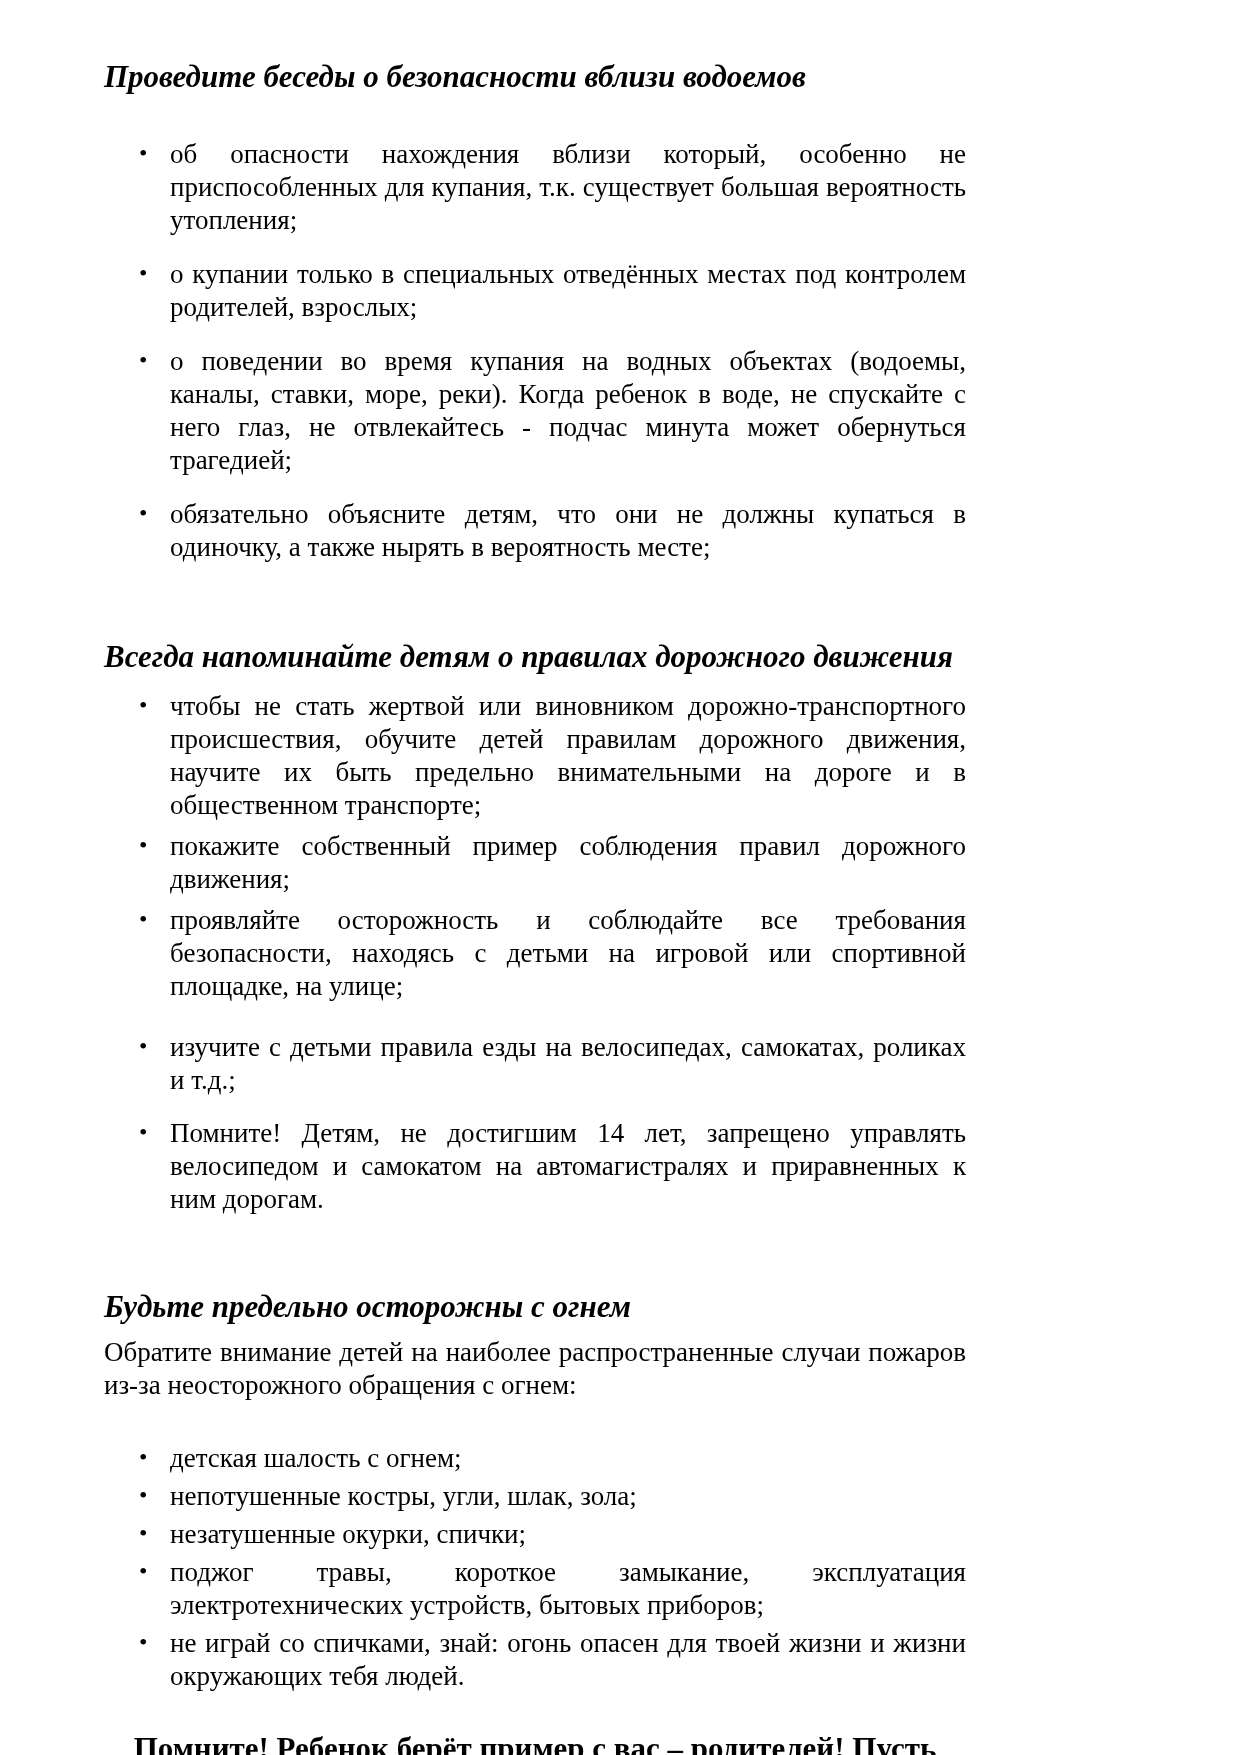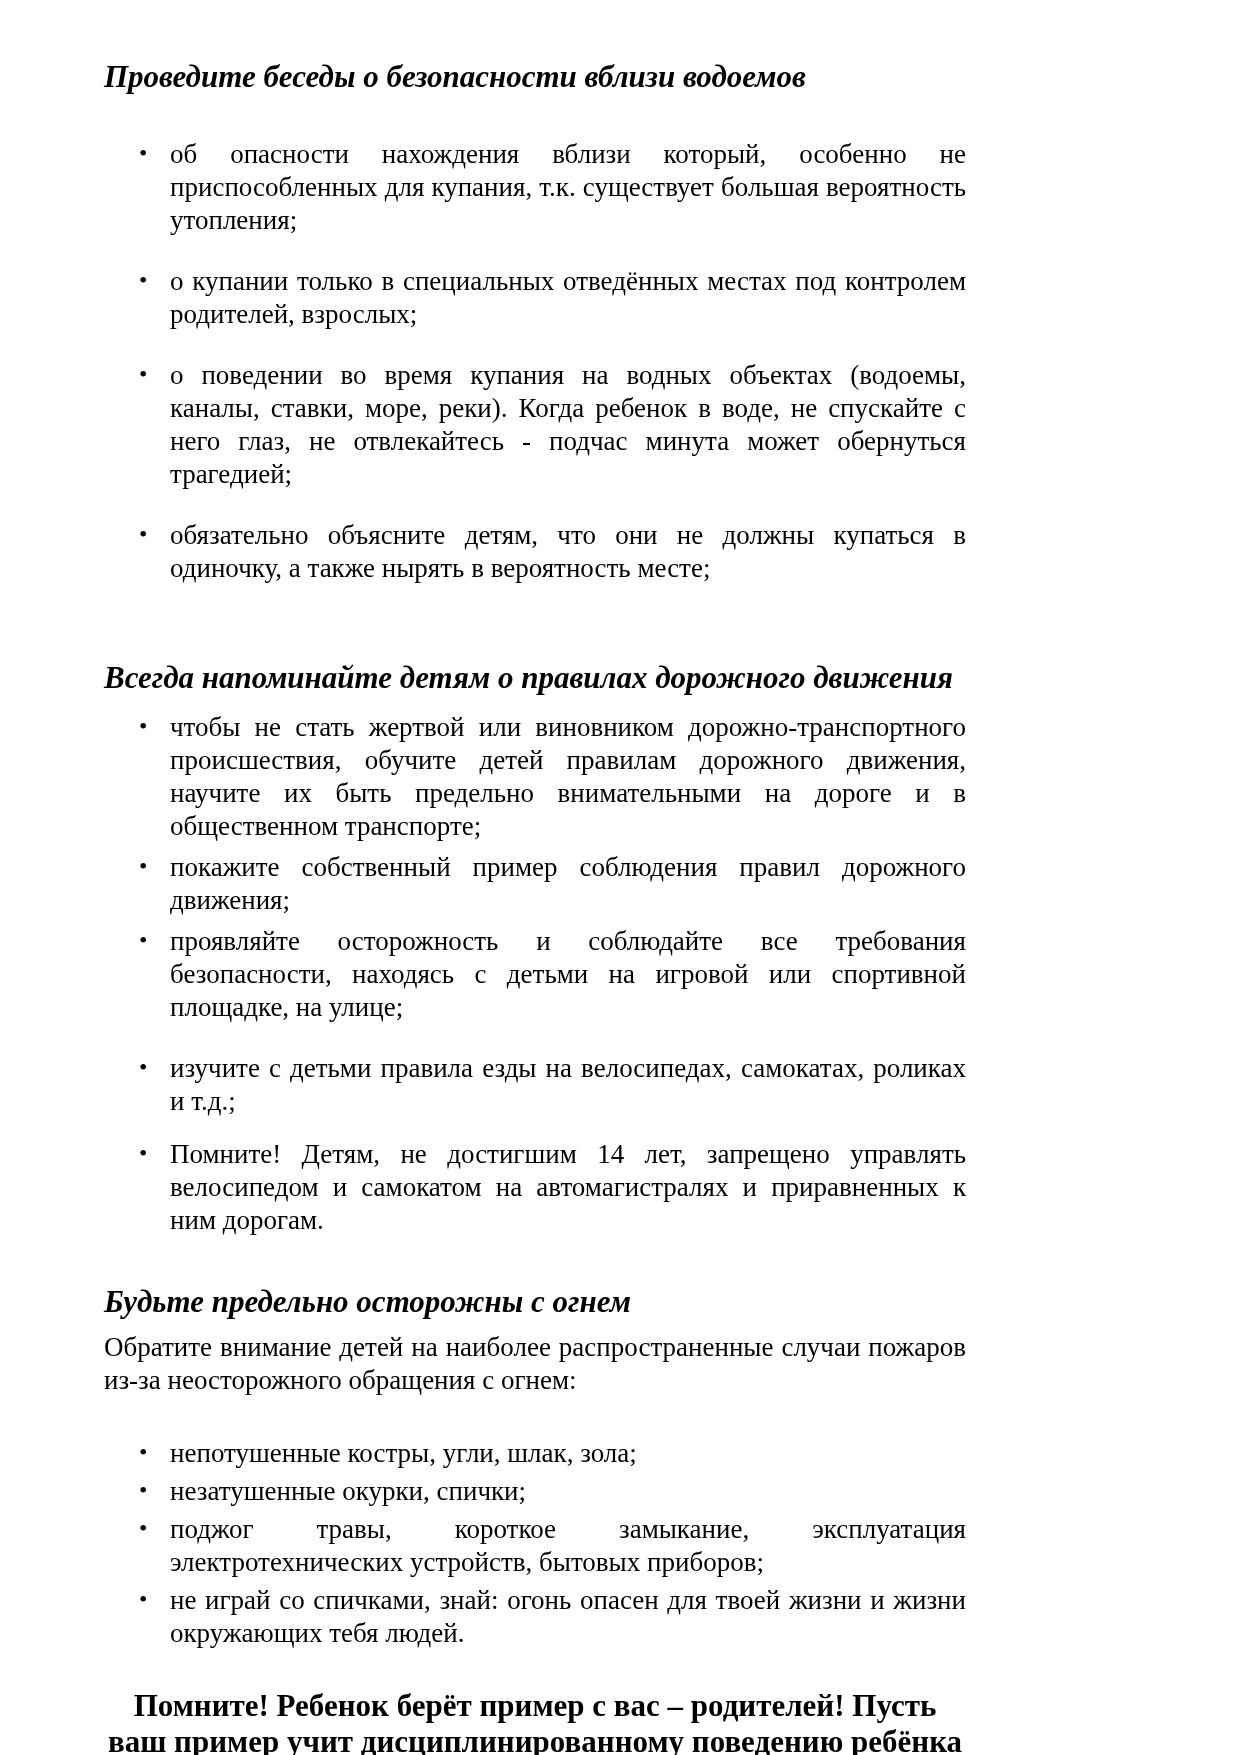"о купании только в специальных" .bullets-water li + li { margin-top: 28px -> 21px }
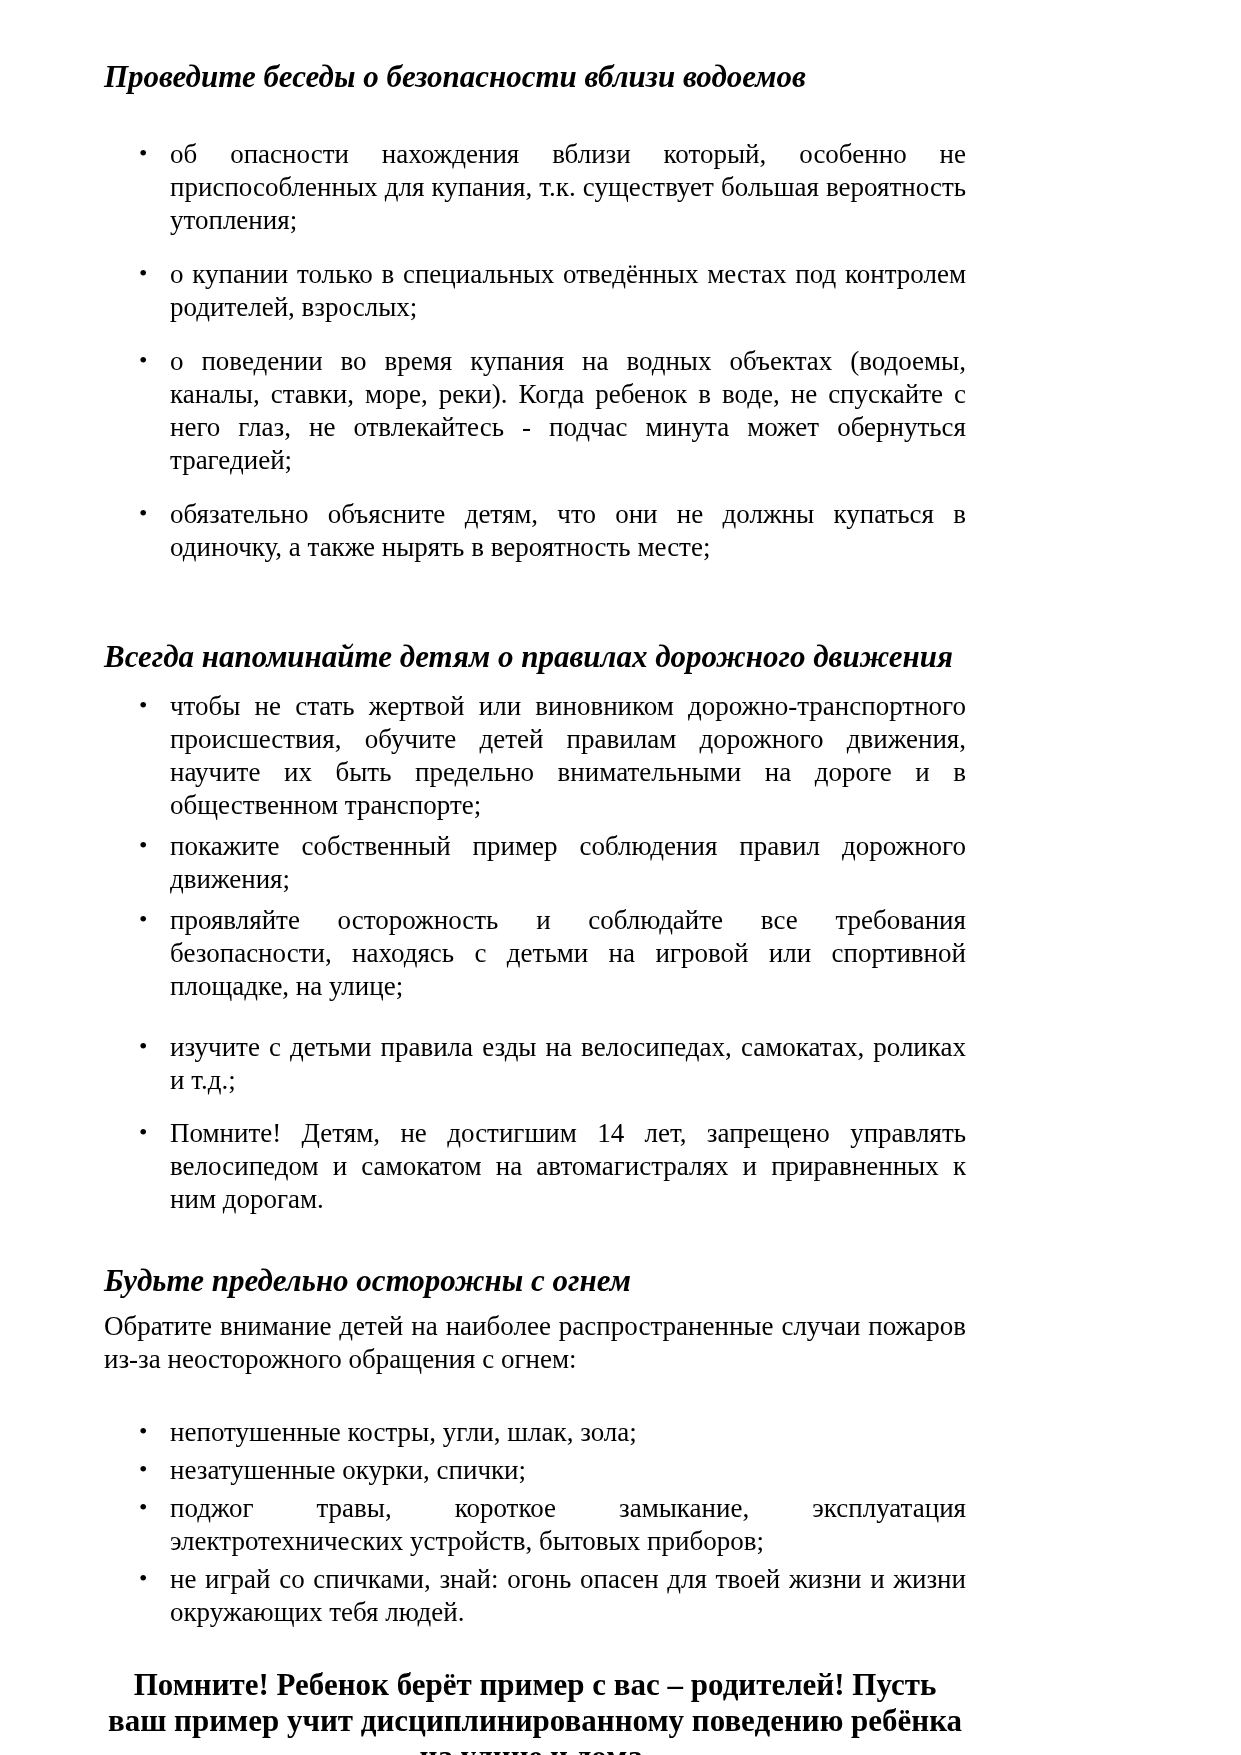"Будьте предельно осторожны с огнем" .sec-fire .heading { margin-top: 46px -> 72px }
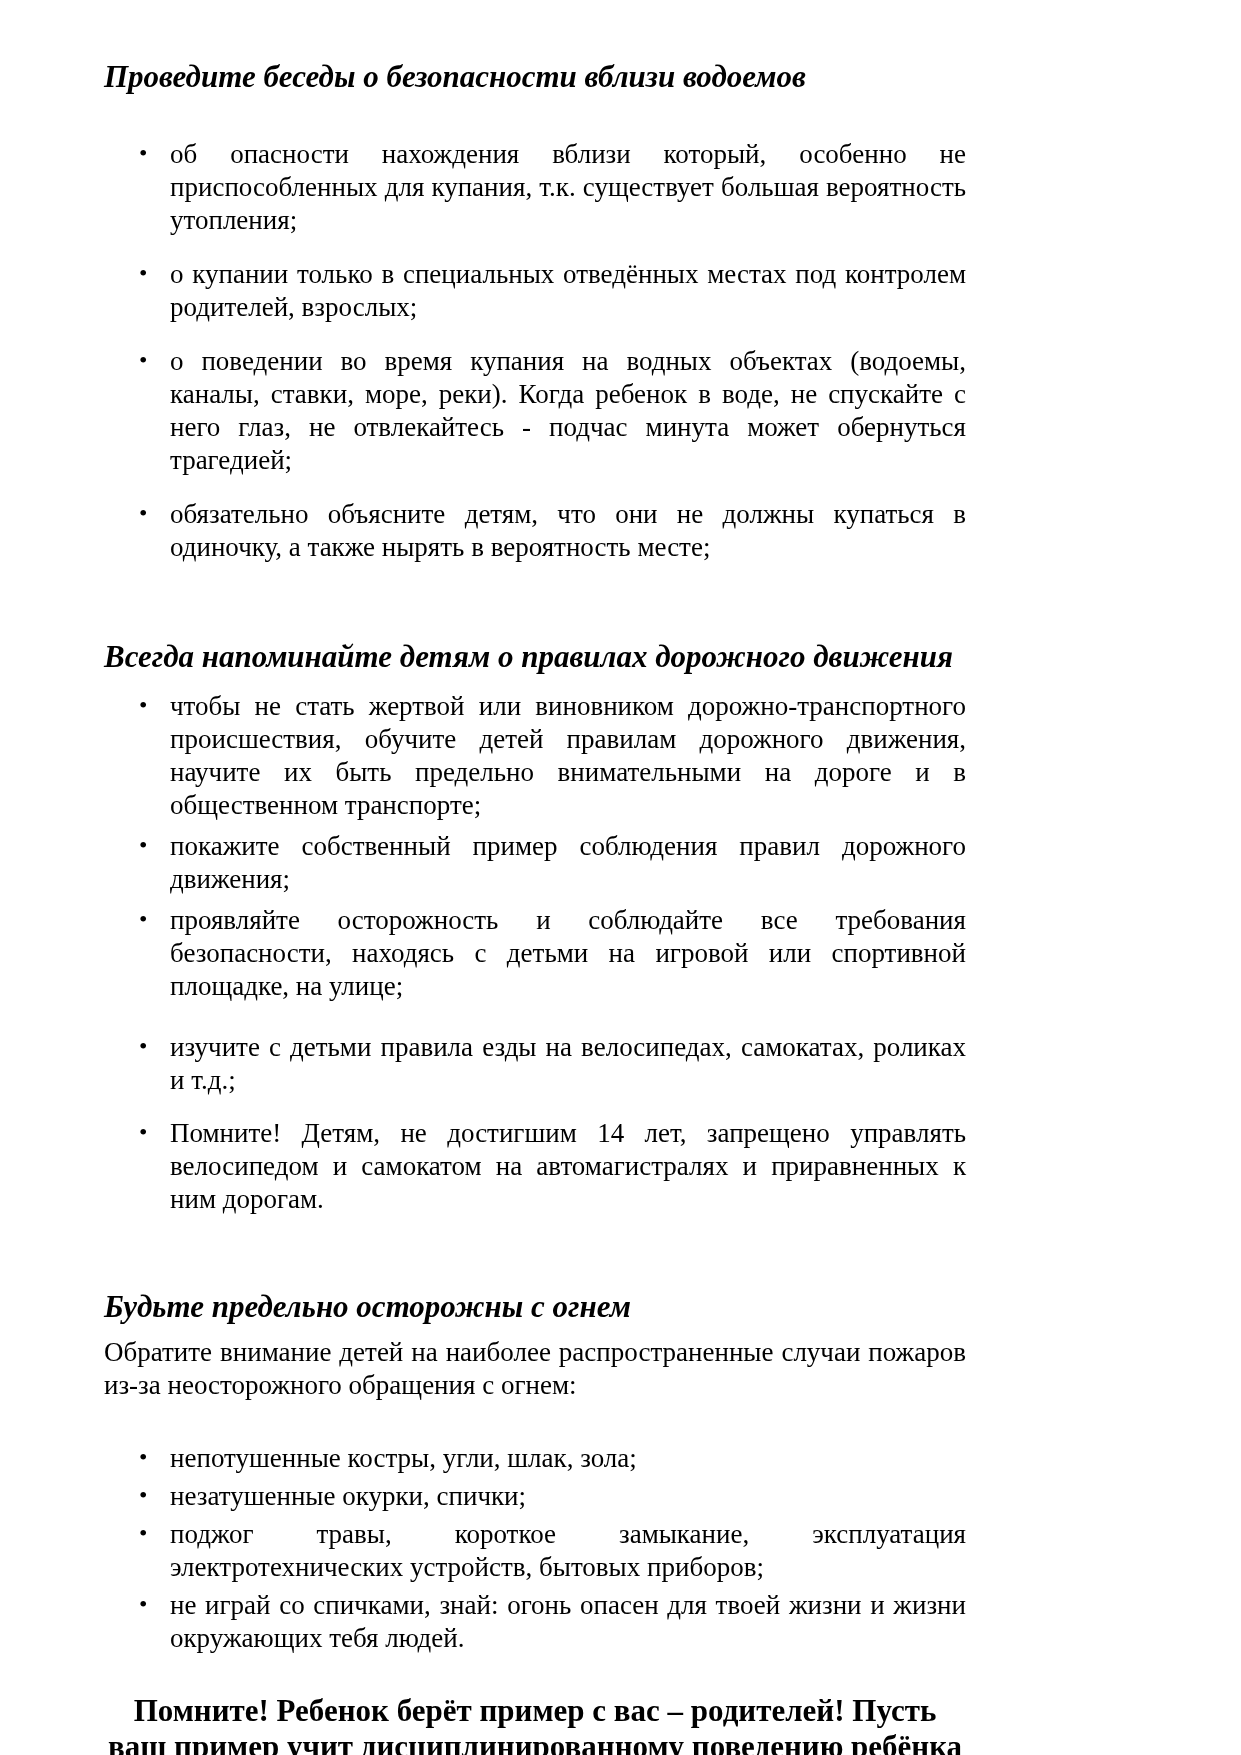"детская шалость с огнем;" li { html: none -> <li>детская шалость с огнем;</li> }
